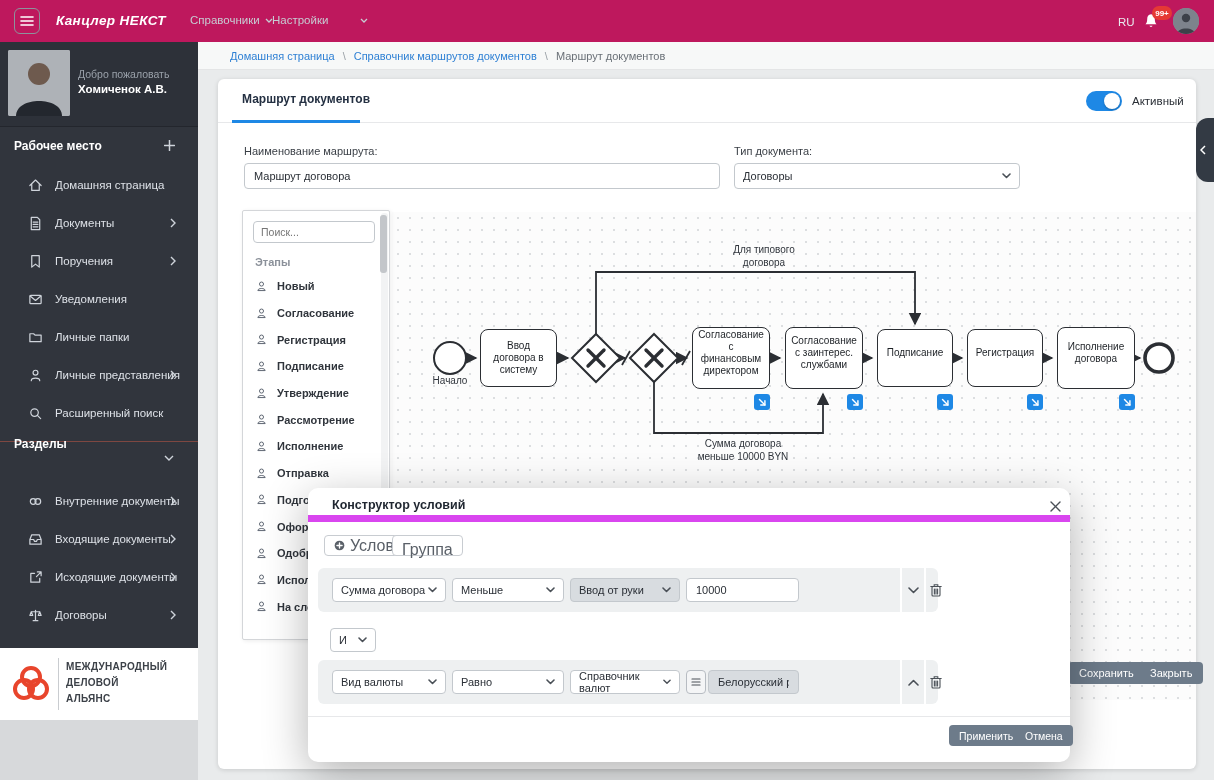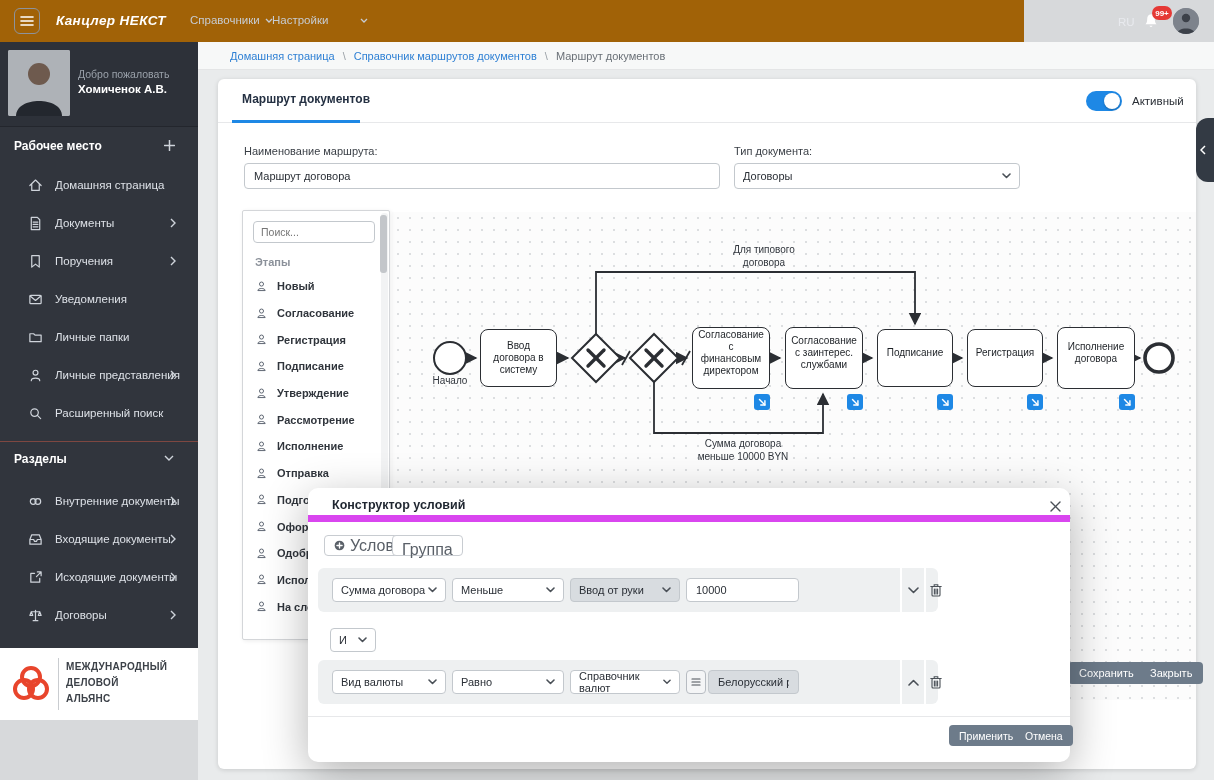"Канцлер НЕКСТ" .topbar { background: #a16207 -> #be185d; width: 1024px -> 1214px }
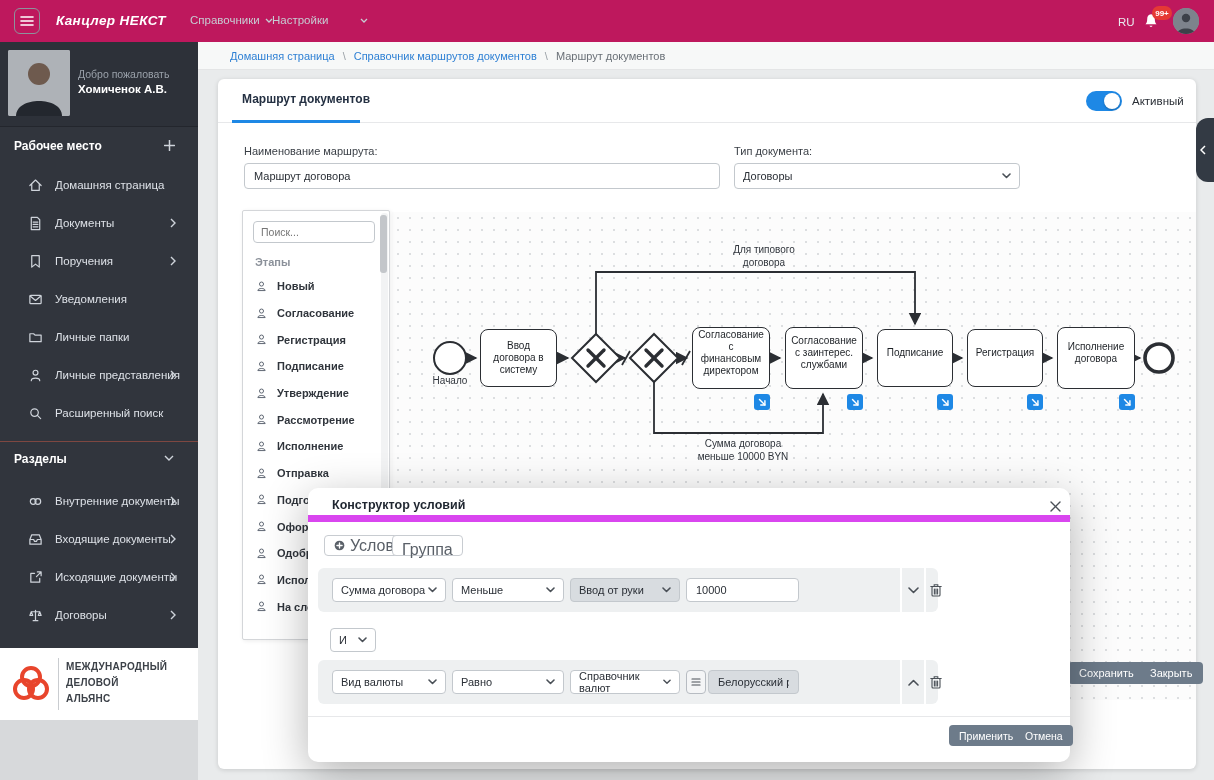"Разделы" div.side-sec-head { top: 410px -> 395px }
